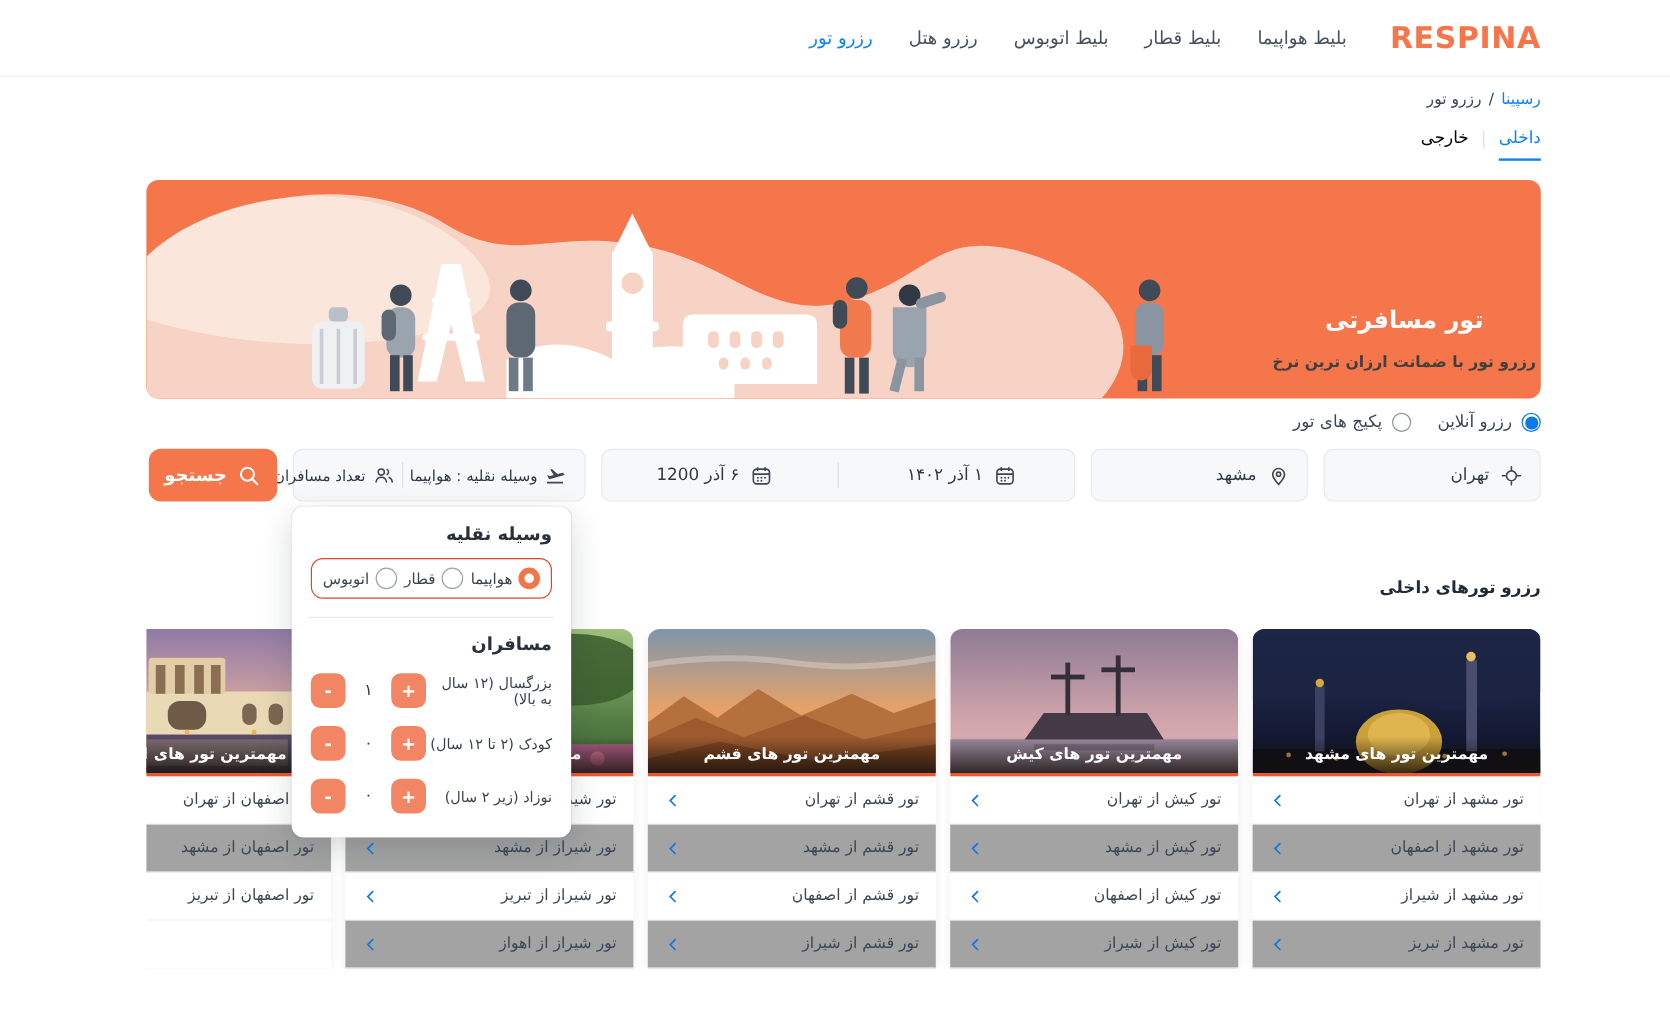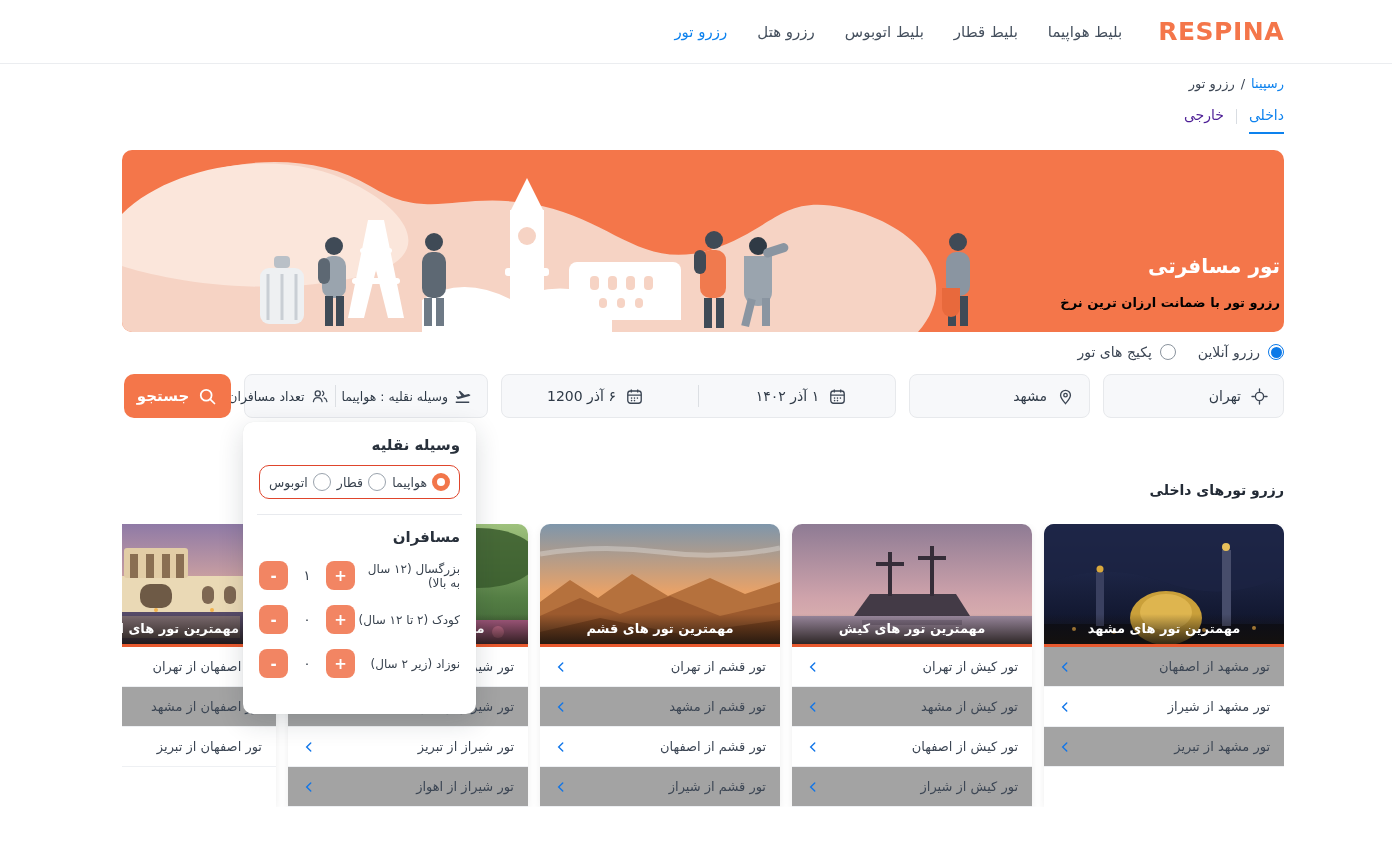"خارجی" .tab { color: #4c1d95 -> #000000 }
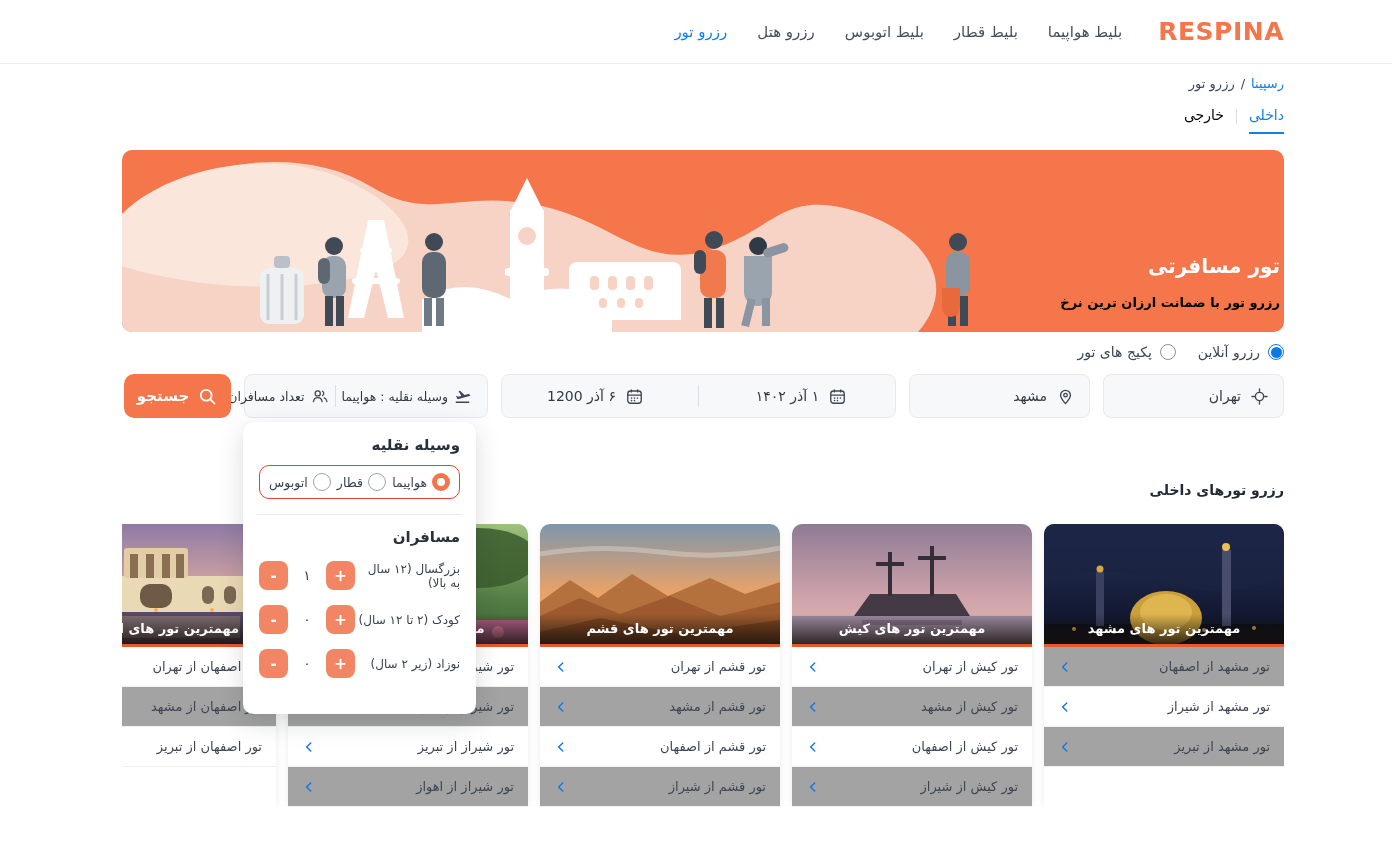"تور مسافرتی" .banner-title { text-align: none -> center }
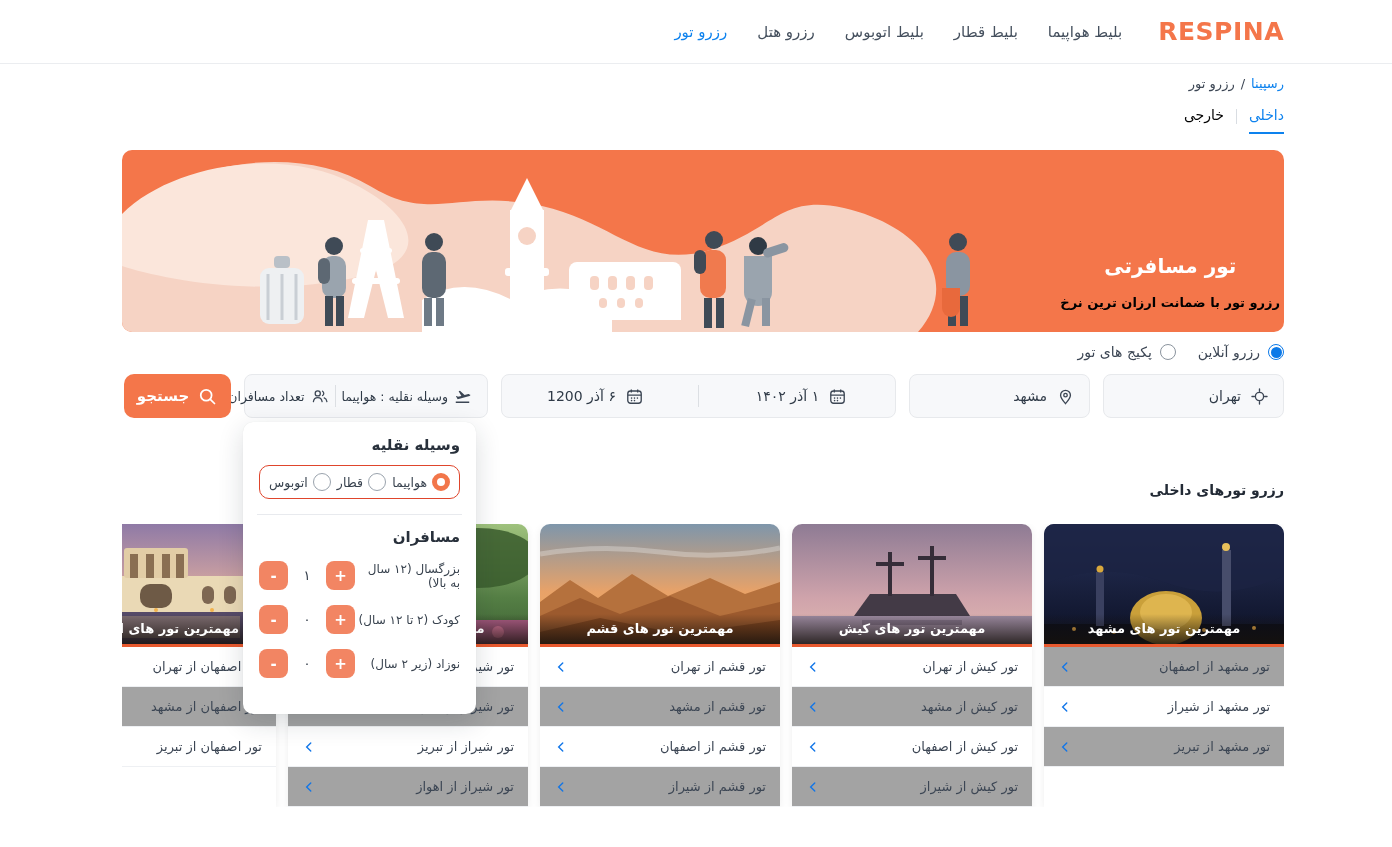"رزرو تور با ضمانت ارزان" .banner-subtitle { color: #000000 -> #404040 }
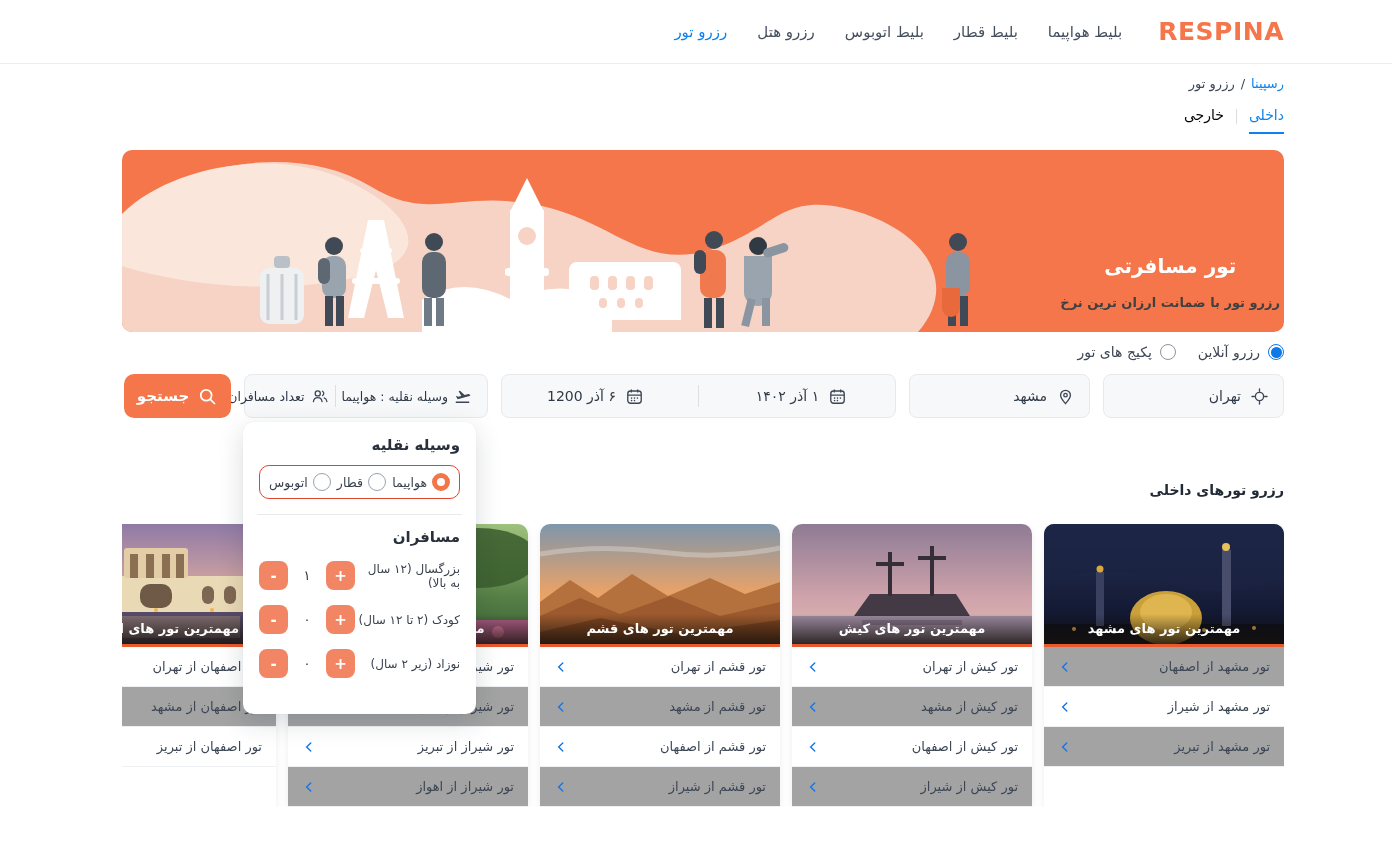"وسیله نقلیه" .dropdown { padding: 14px 16px 36px -> 14px 16px 20px }
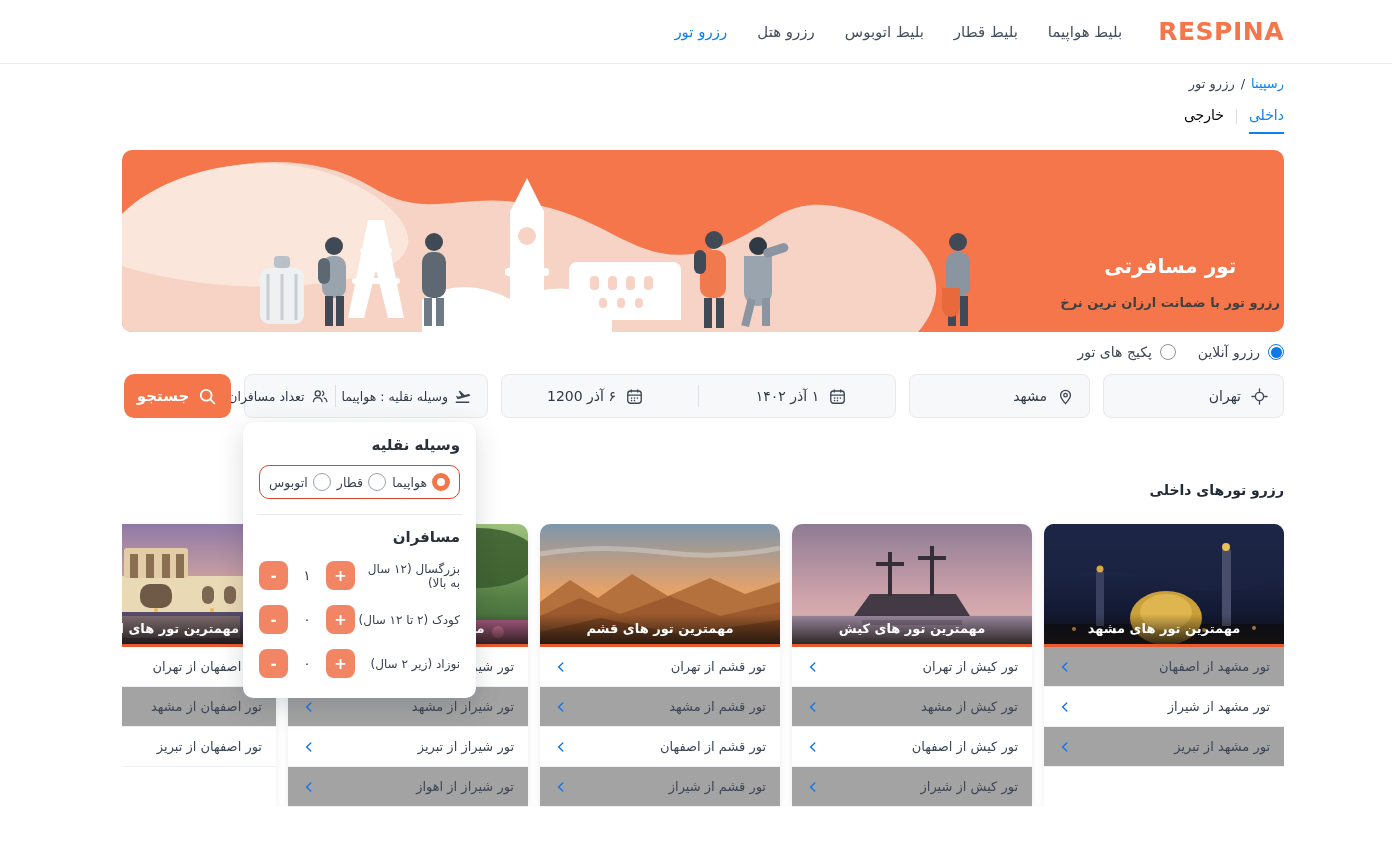"تور مشهد از تهران" a.card-row { html: none -> <a> <span>تور مشهد از تهران</span> <span> <svg> <path></path> </svg> </span> </a> }
